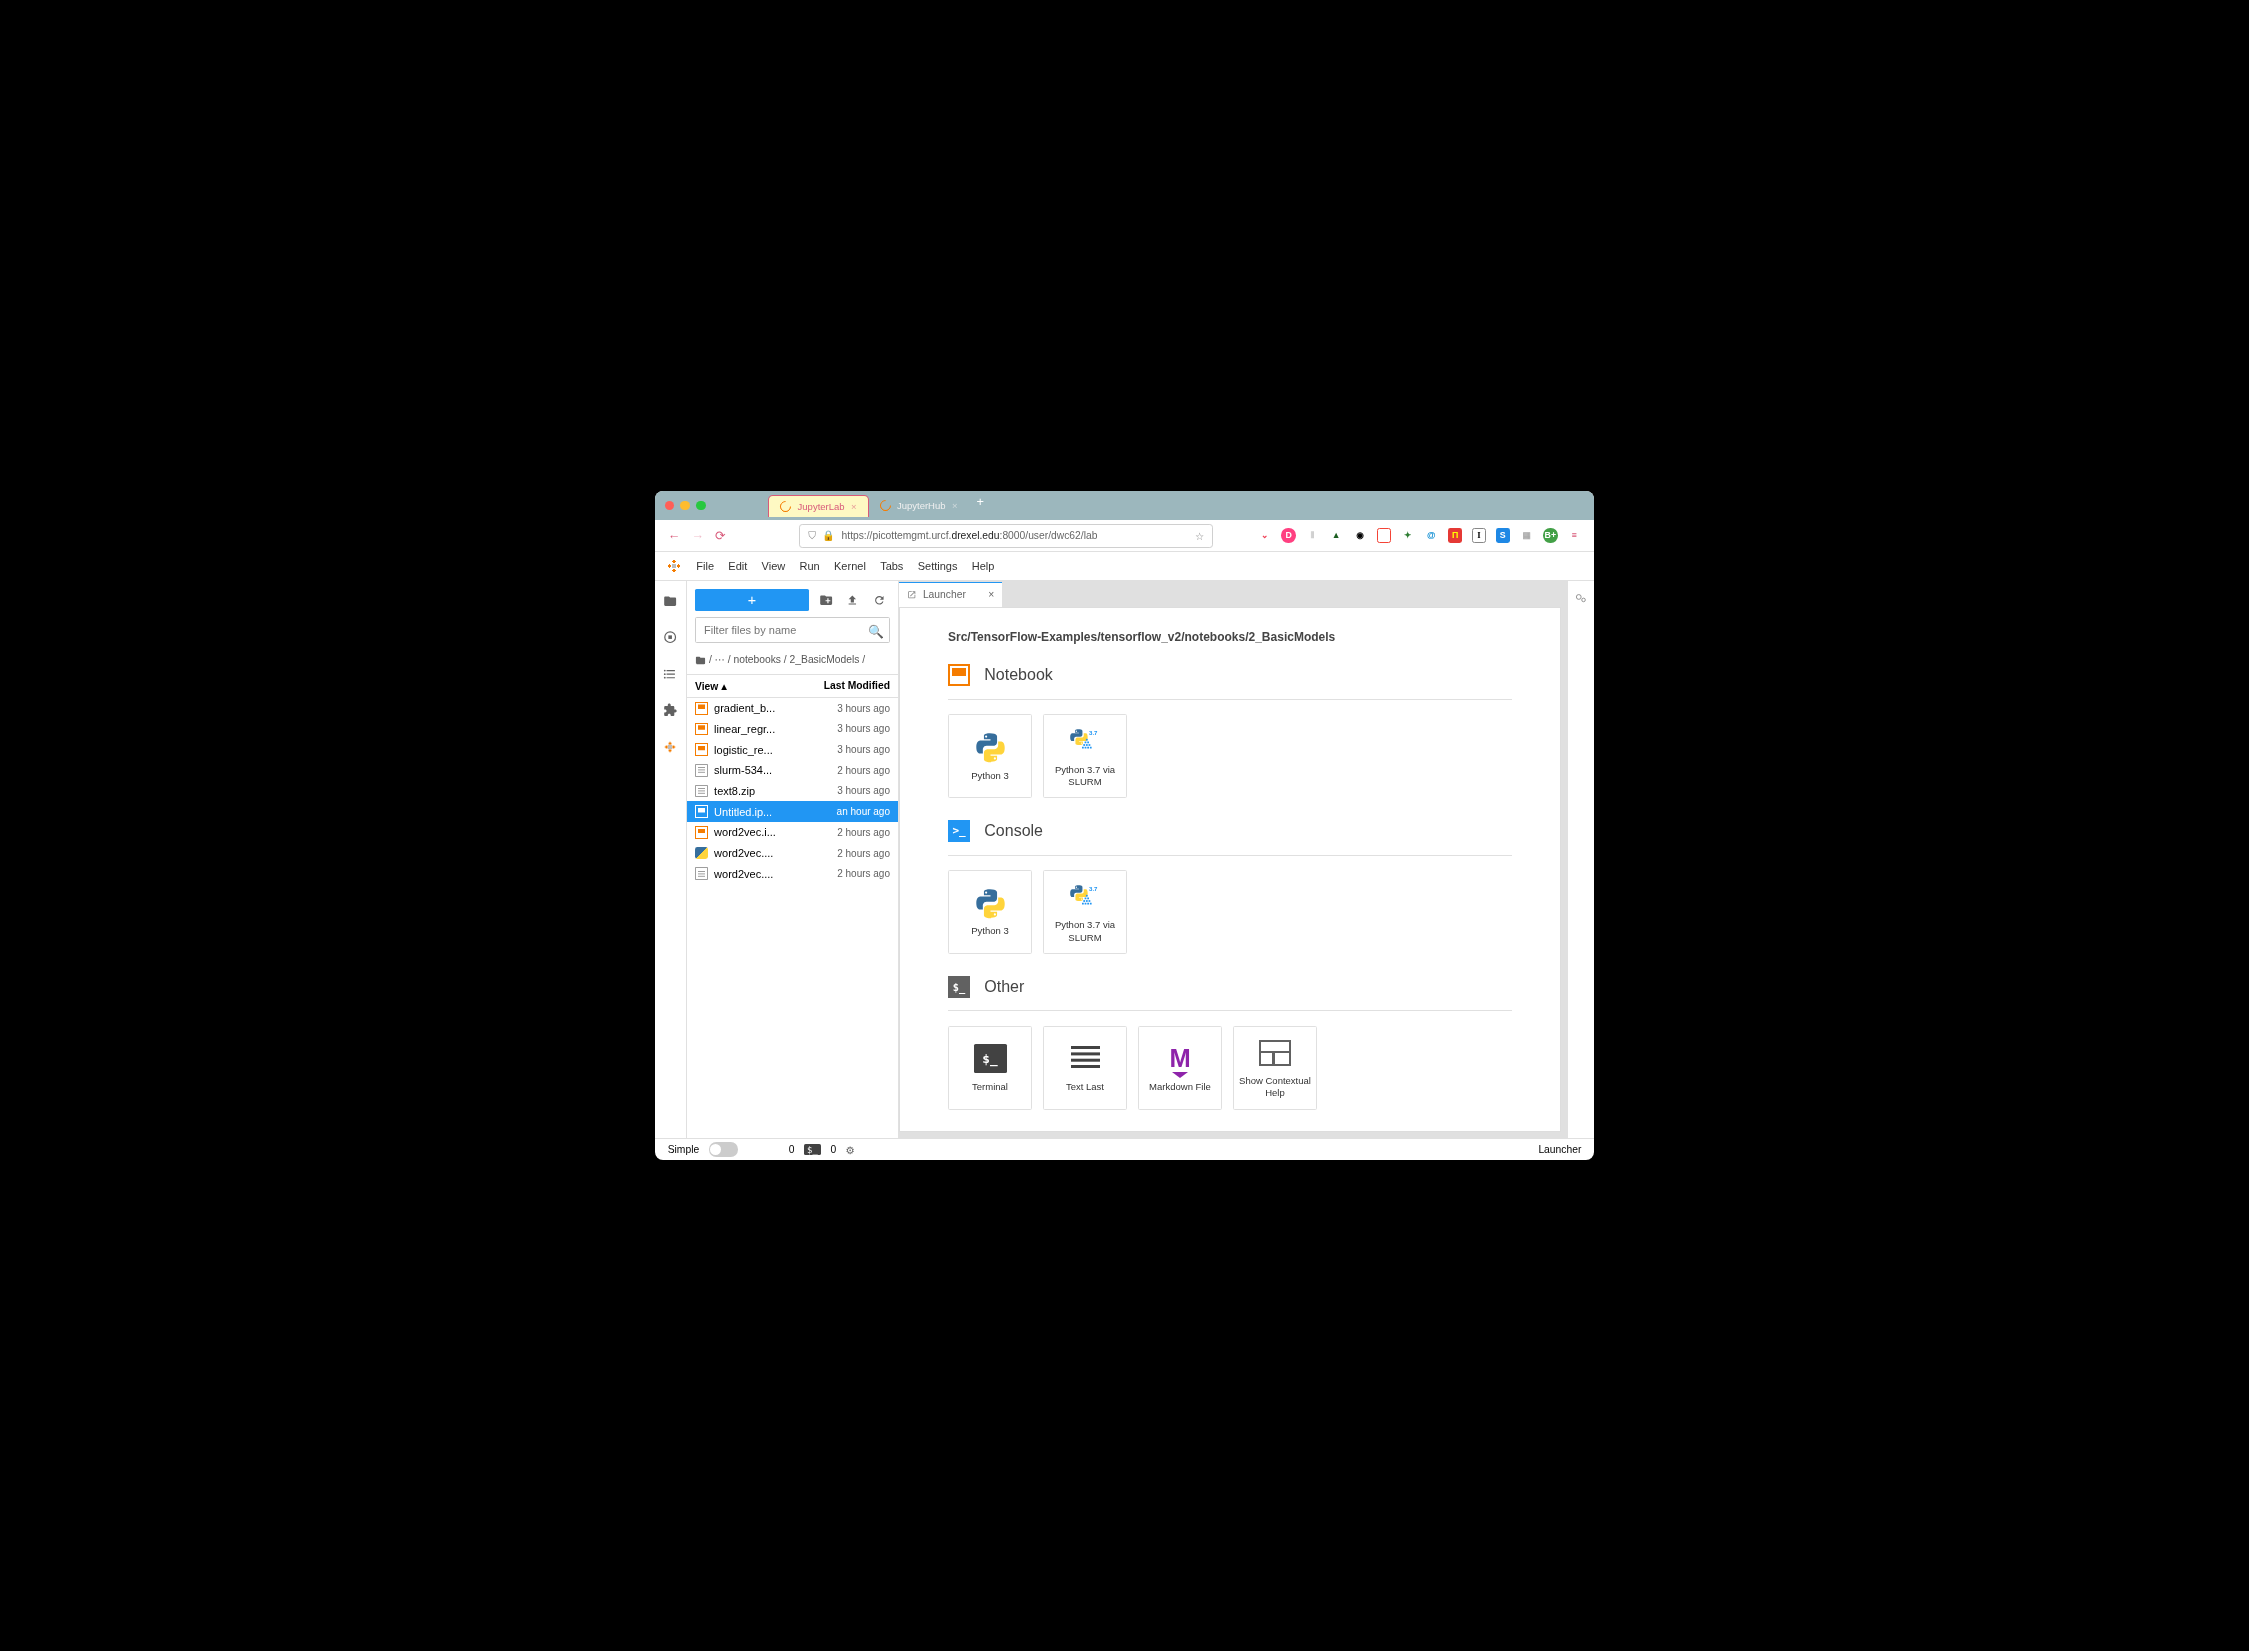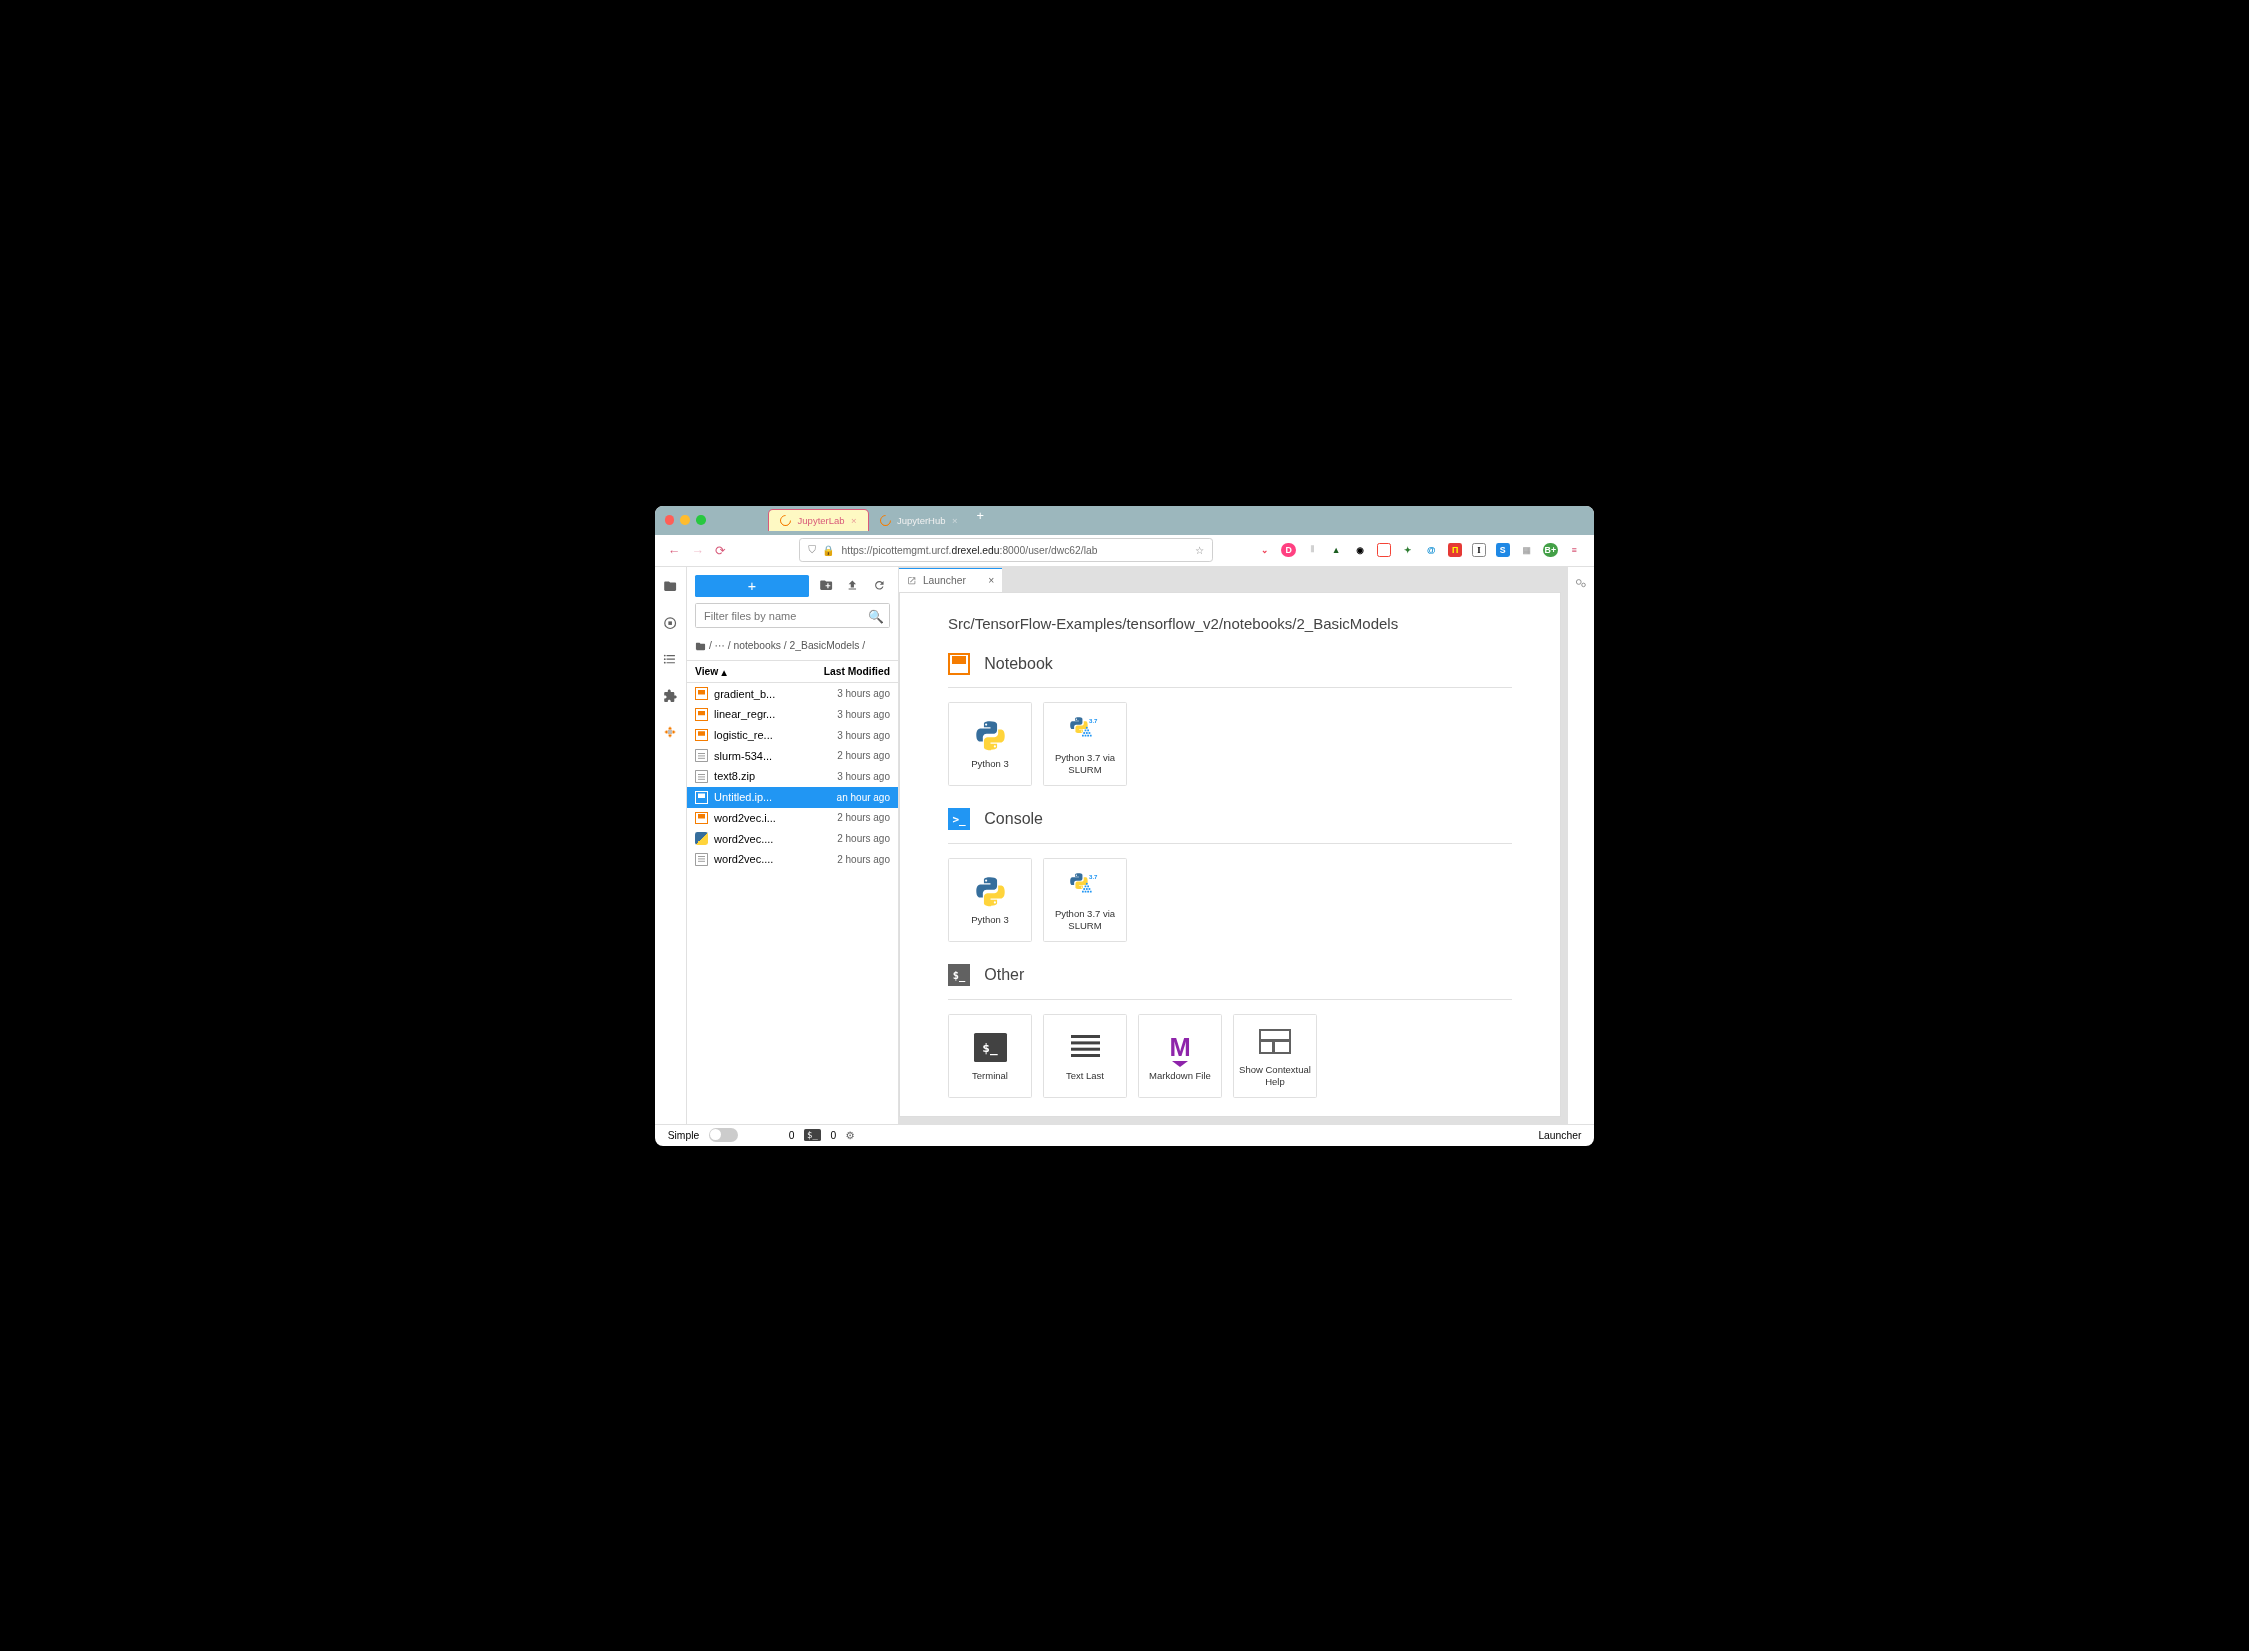"File" div.jp-menubar { html: none -> <div> <div></div> <span>File</span> <span>Edit</span> <span>View</span> <span>Run</span> <span>Kernel</span> <span>Tabs</span> <span>Settings</span> <span>Help</span> </div> }
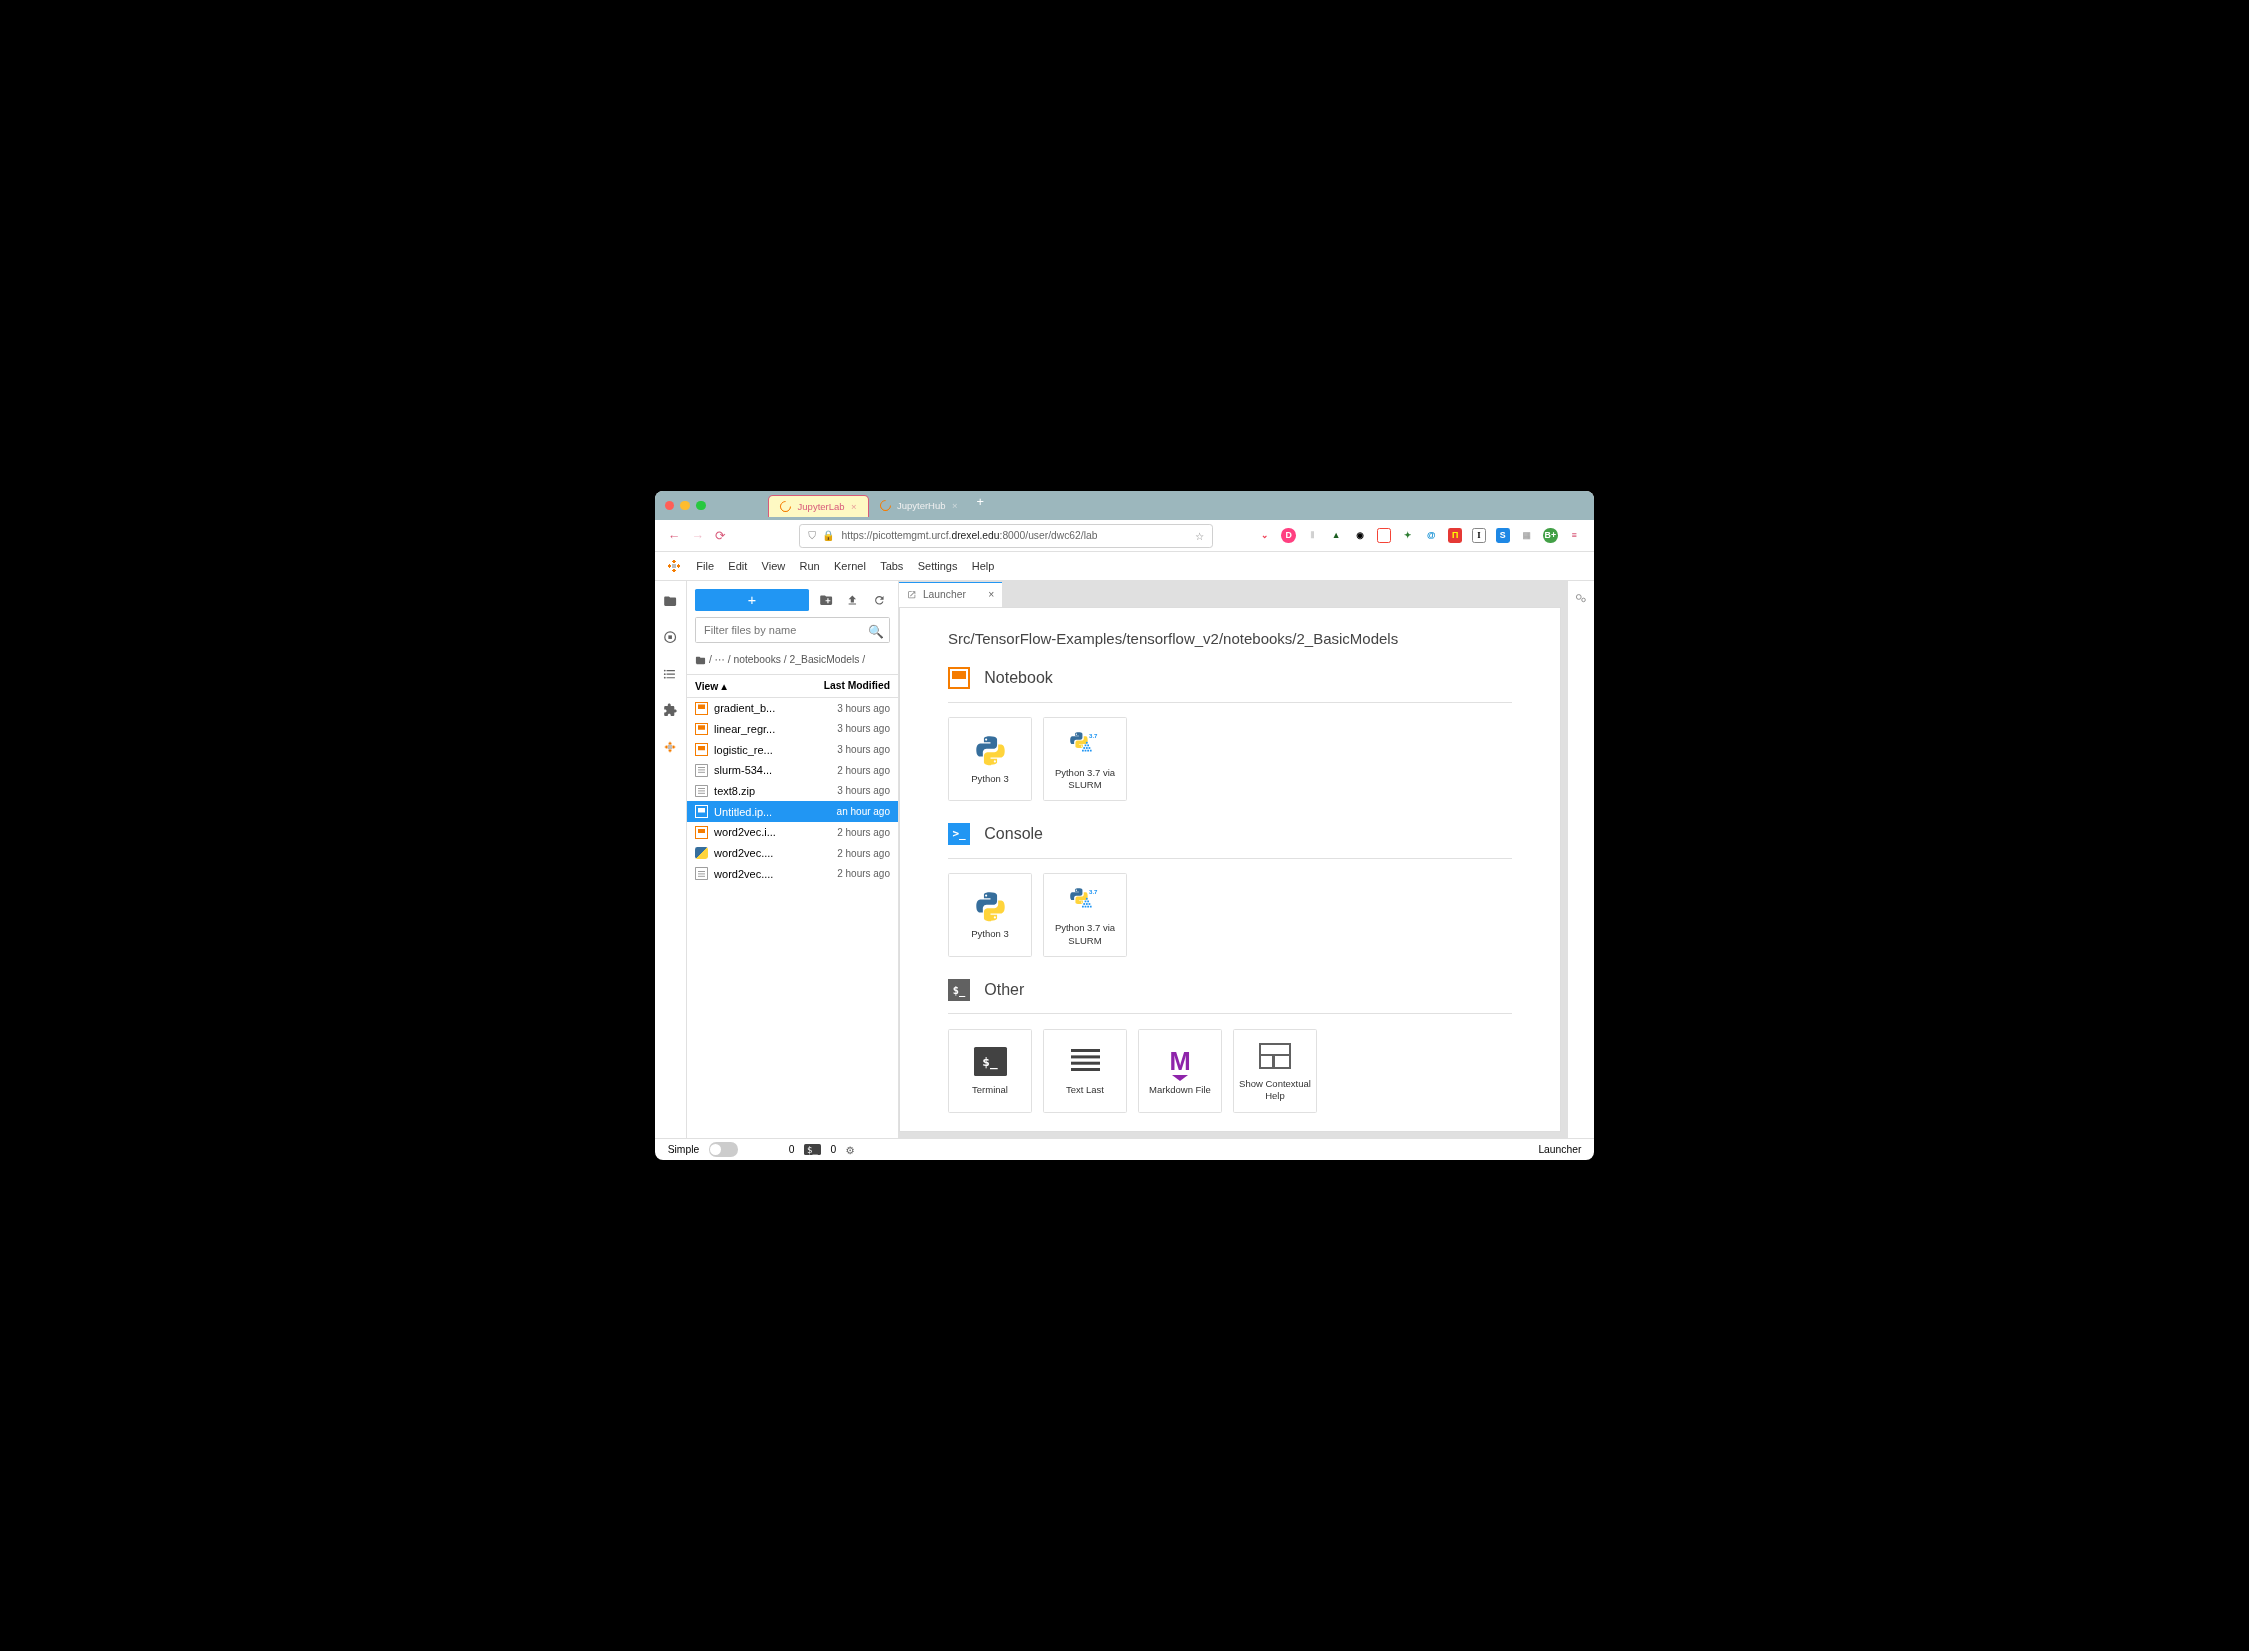"Src/TensorFlow-Examples/tensorflow_v2/no" .bc-path { font-size: 15px -> 12px; font-weight: none -> bold }
